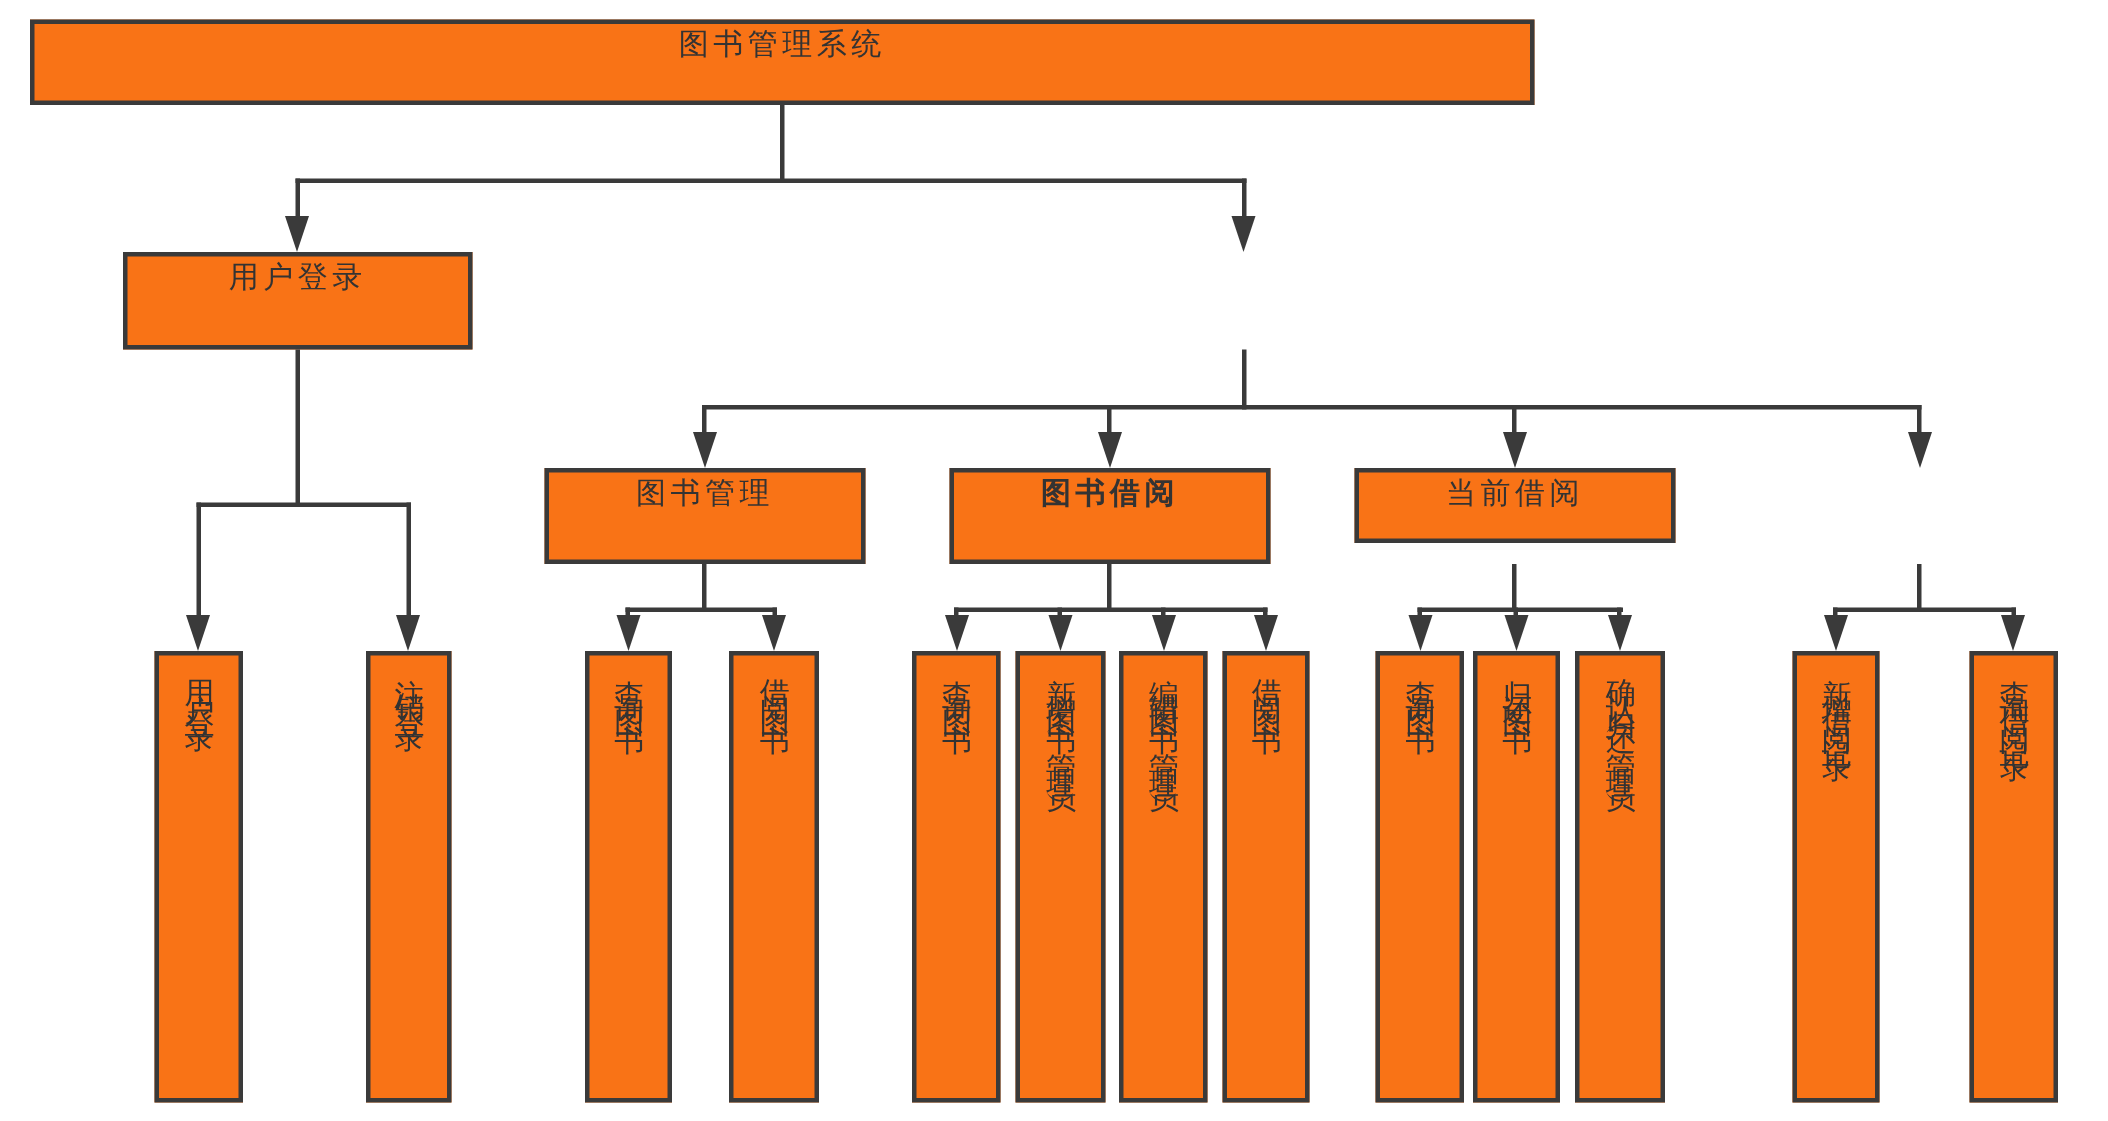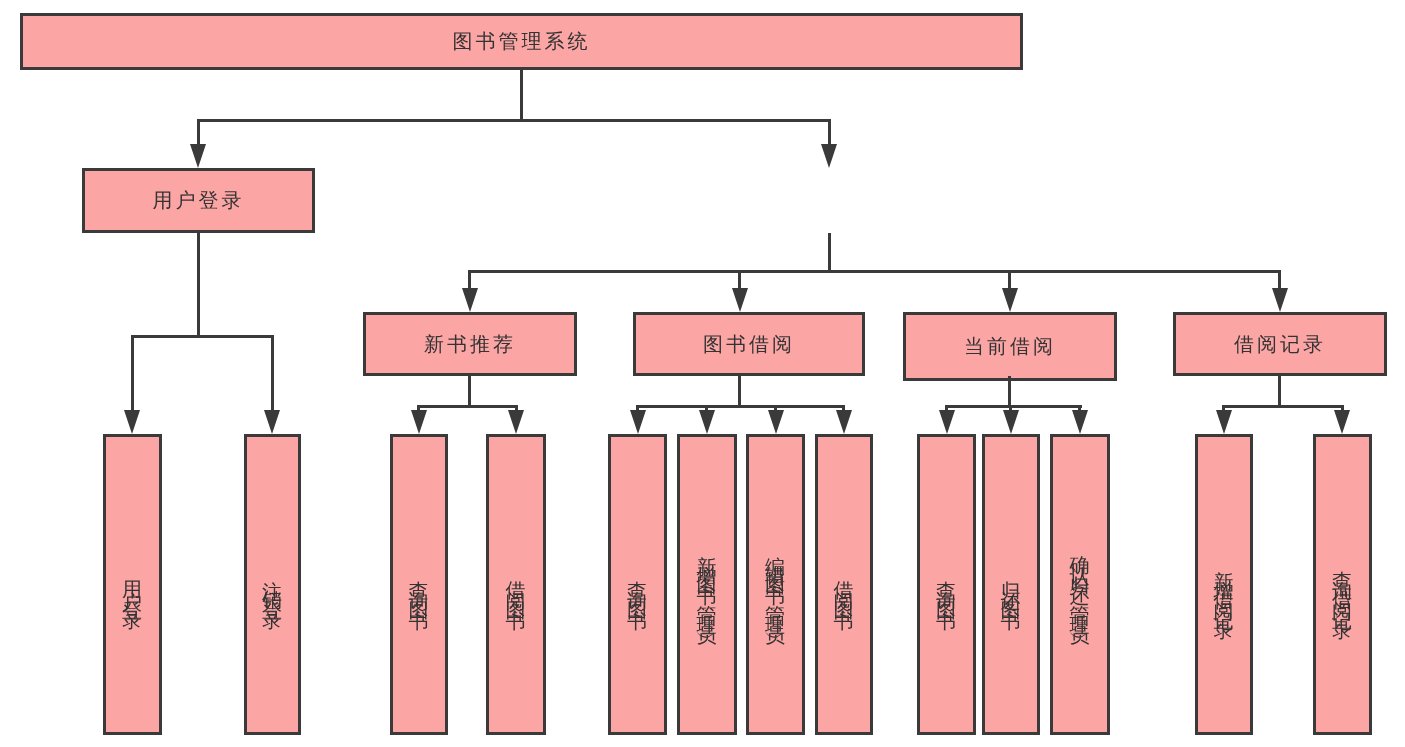"图书管理系统" .node { align-items: center -> none; background: #fca5a5 -> #f97316 }
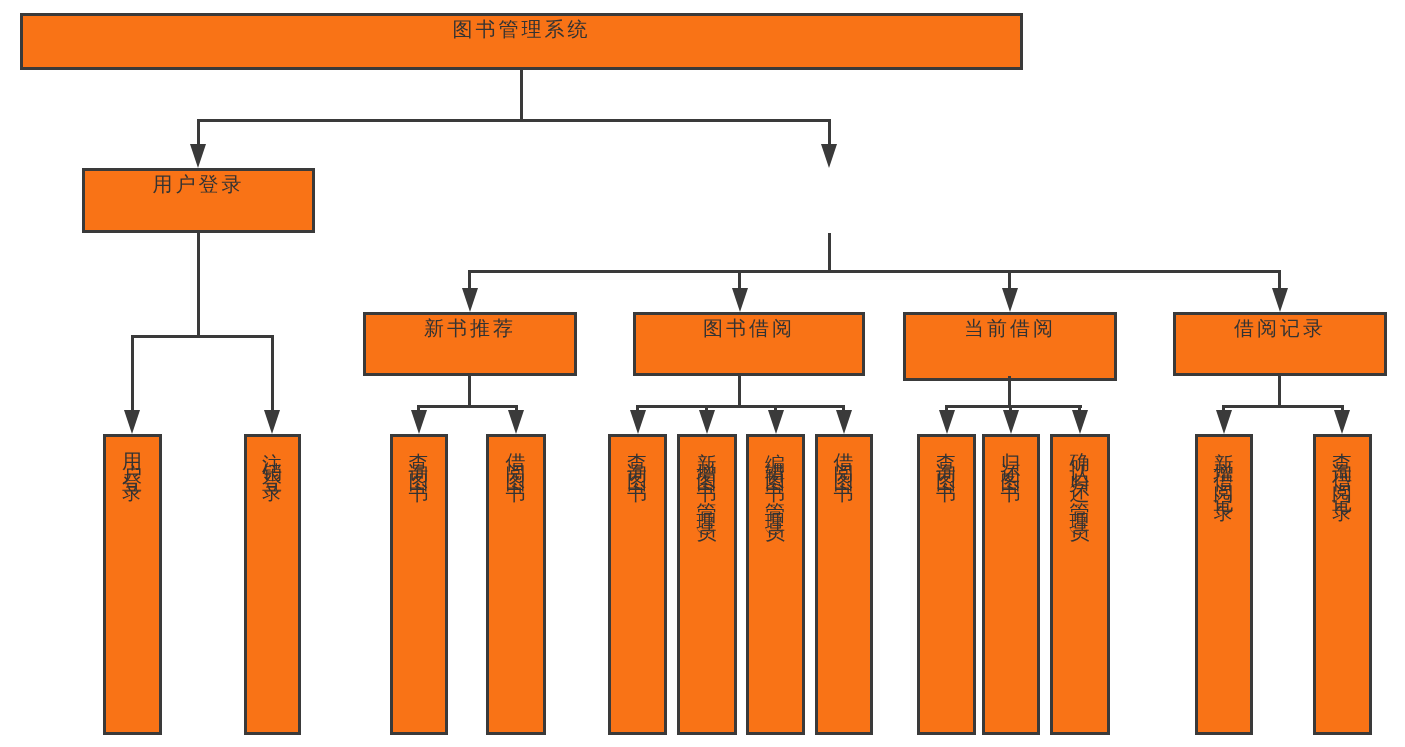"新书推荐" span { text: 新书推荐 -> 图书管理 }
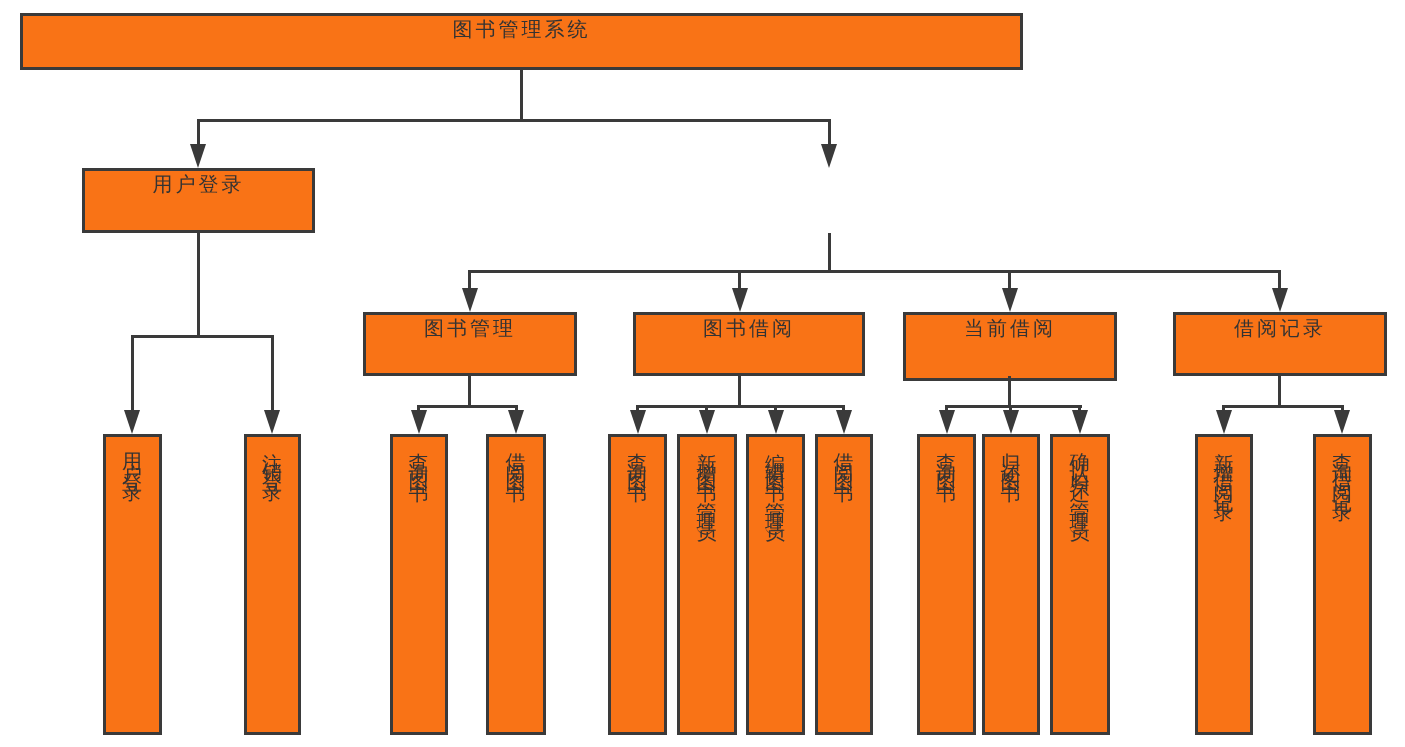"图书借阅" .n-book-borrow { font-weight: none -> bold; width: 232px -> 214px }
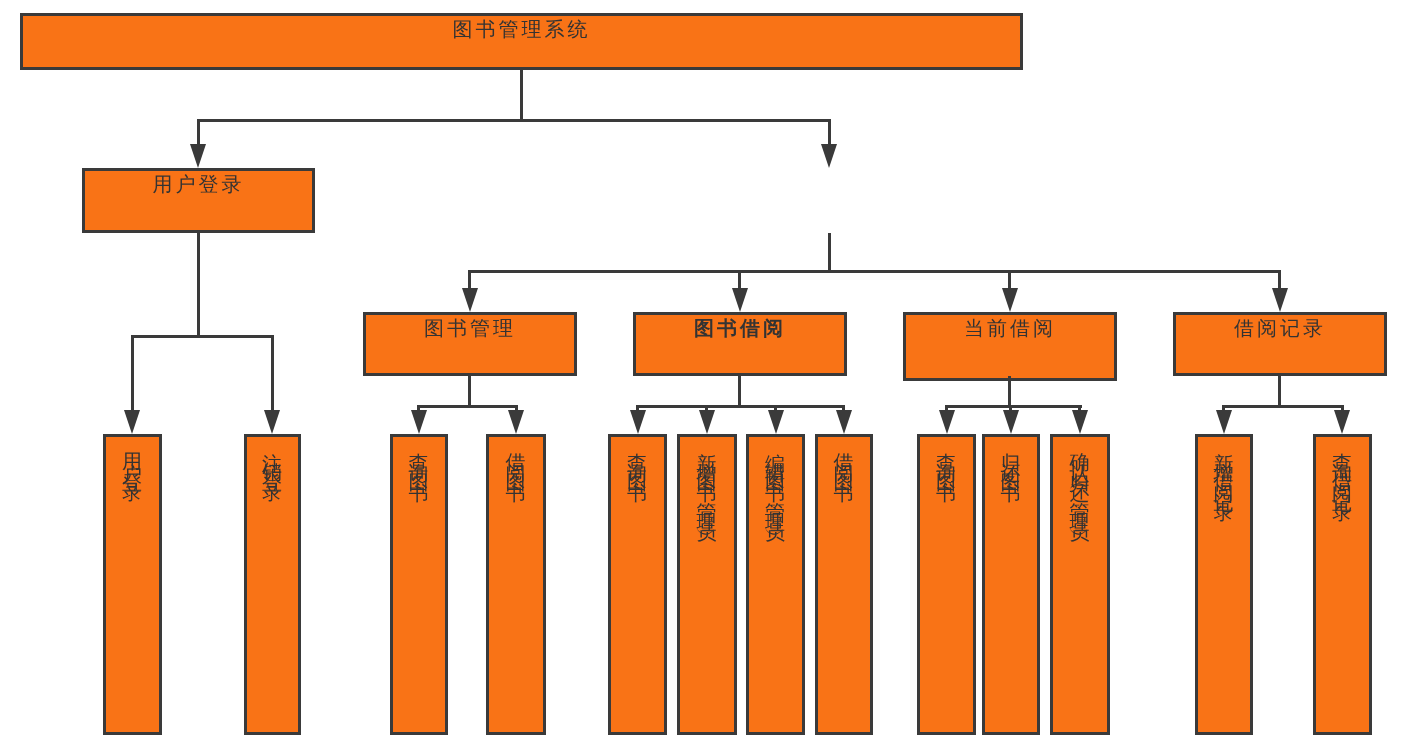"当前借阅" .n-current-borrow { height: 69px -> 50px }
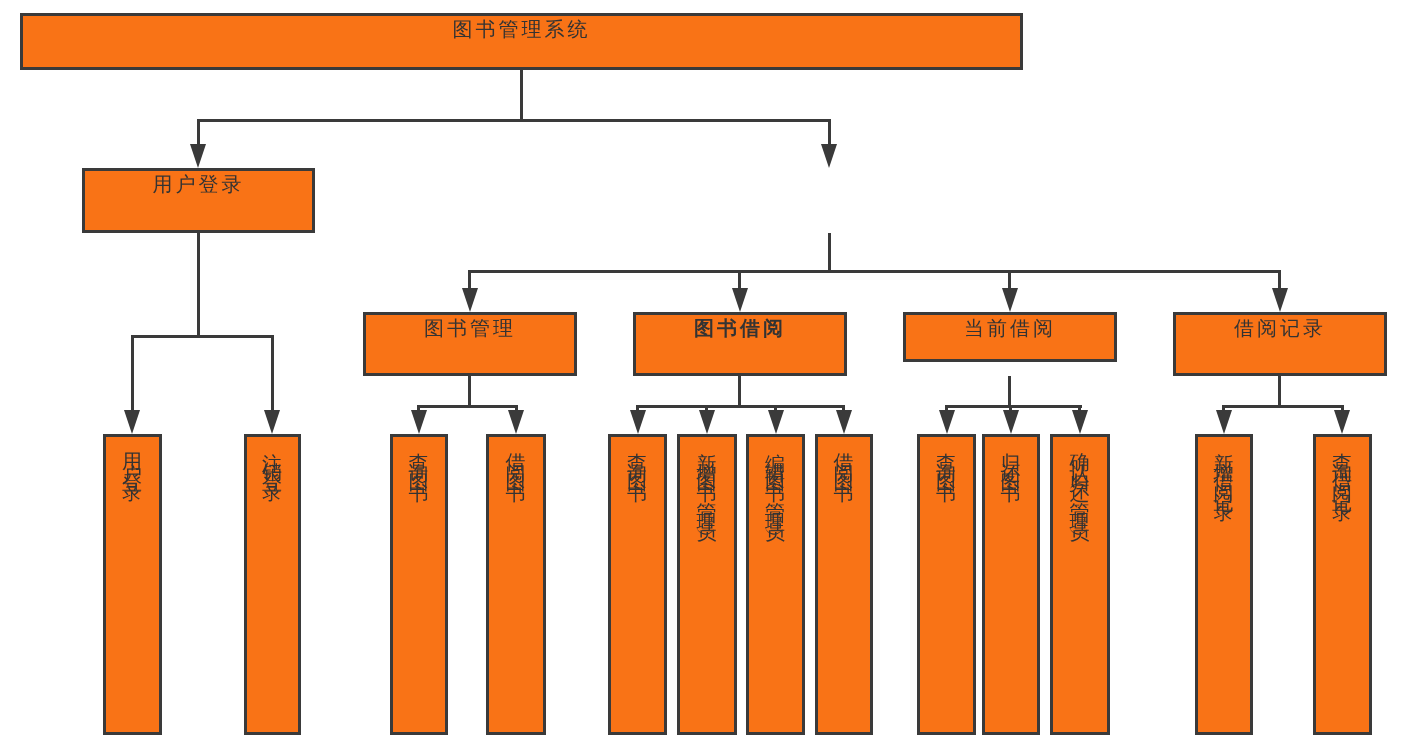"借阅记录" div.node { html: <div> <span>借阅记录</span> </div> -> none }
